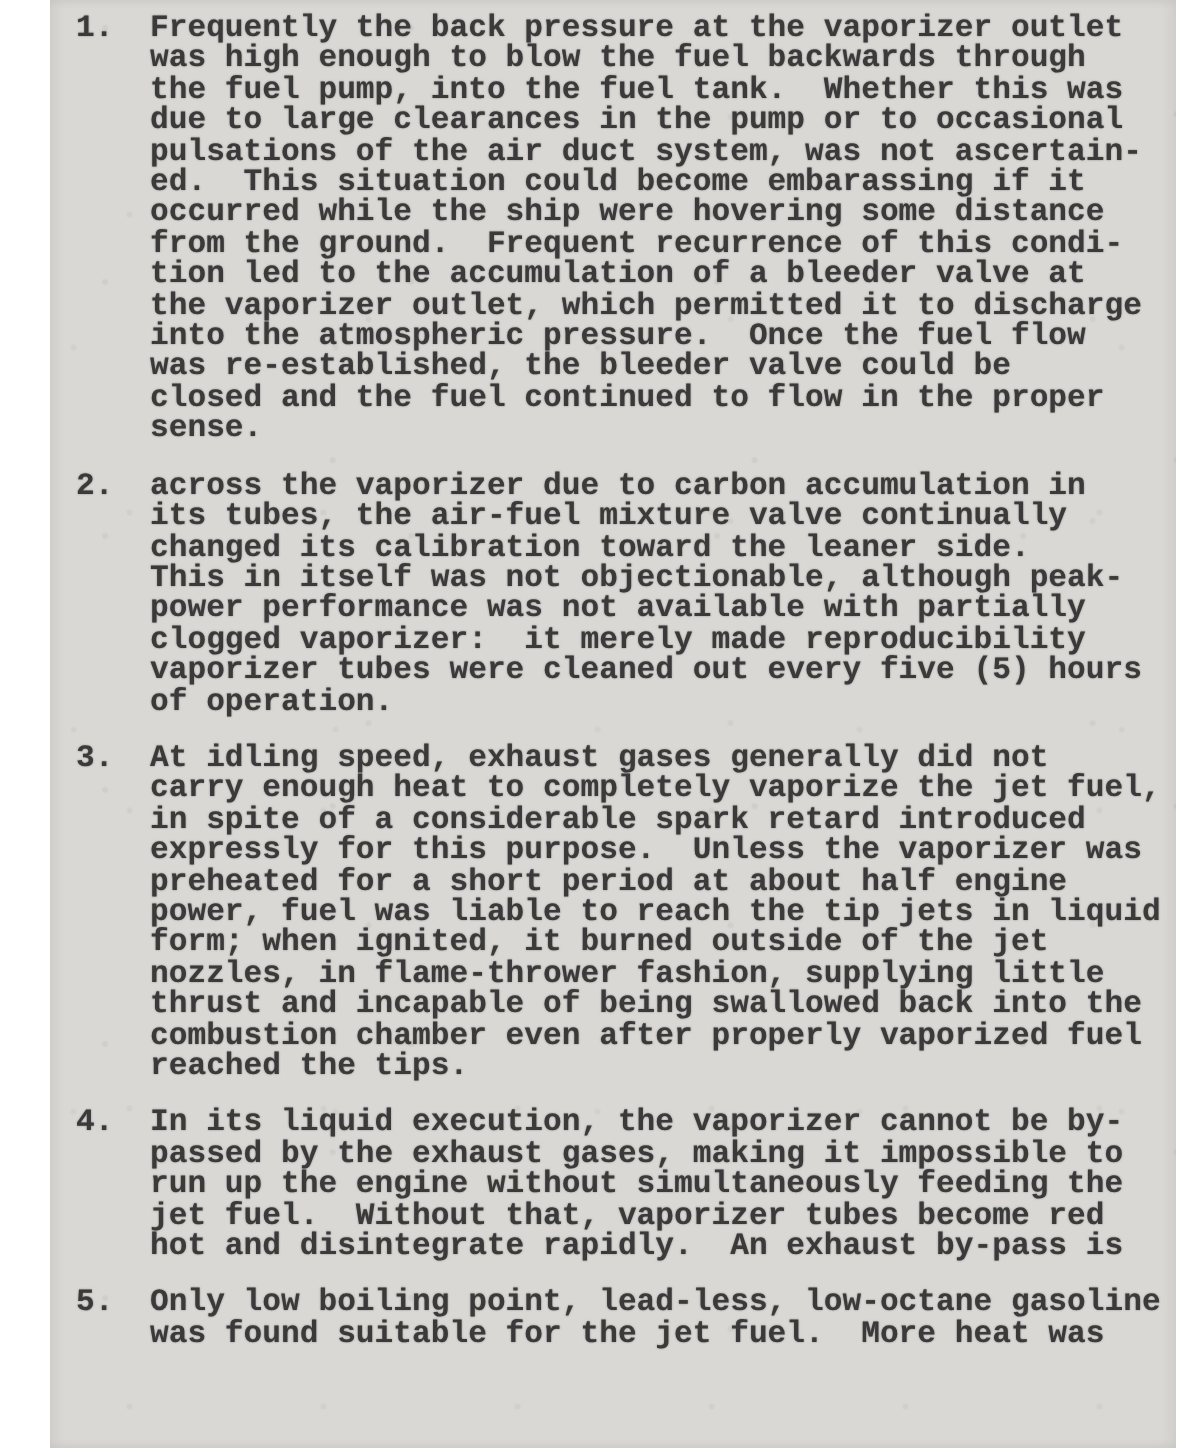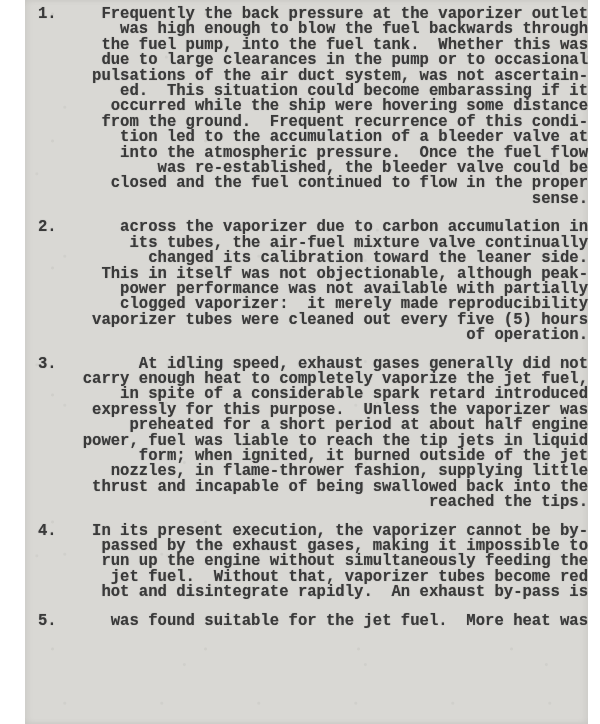"Frequently the back pressure at" .lines { text-align: right -> none }
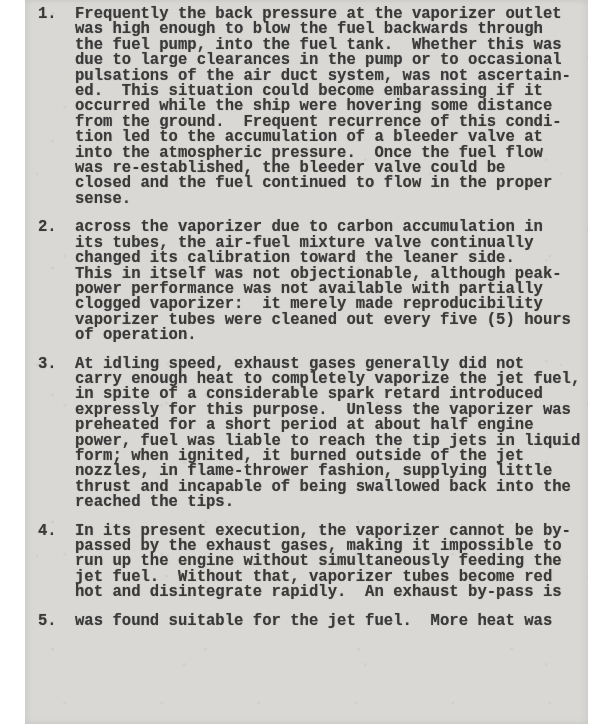"the vaporizer outlet, which permitted" div.line { html: none -> <div>the vaporizer outlet, which permitted it to discharge</div> }
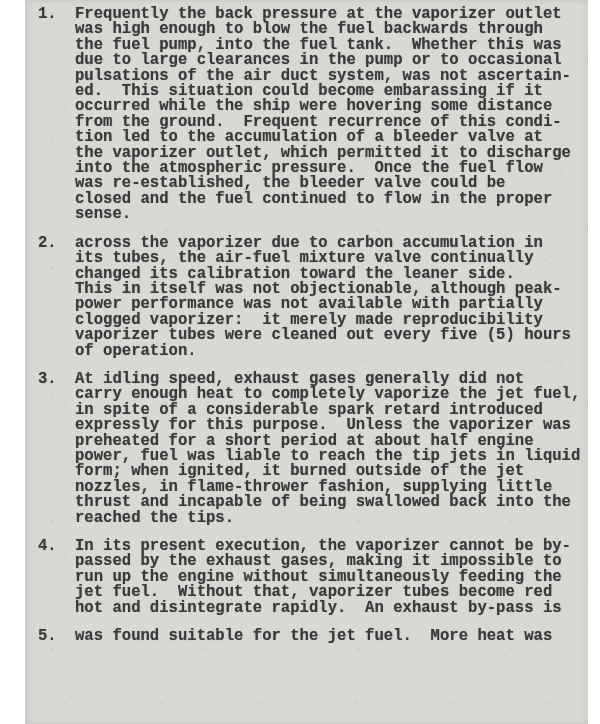"combustion chamber even after properly" div.line { html: none -> <div>combustion chamber even after properly vaporized fuel</div> }
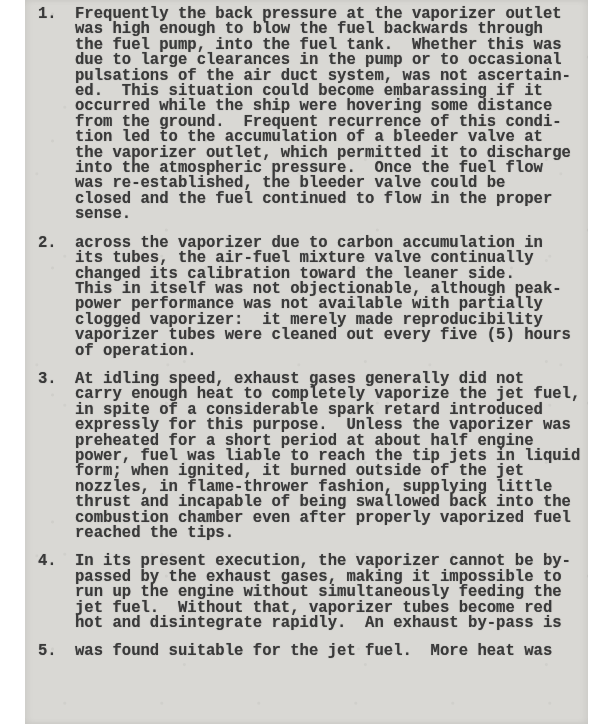"In its present execution, the" div.line { text: present -> liquid }
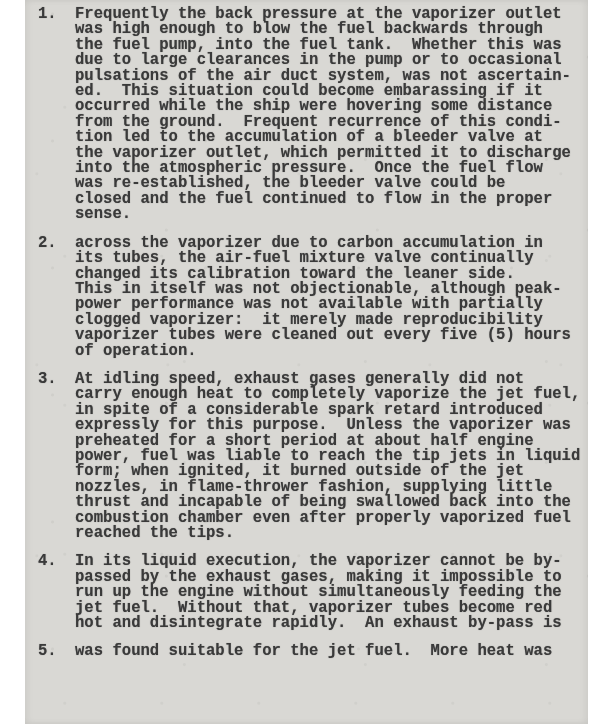"Only low boiling point, lead-less," div.line { html: none -> <div>Only low boiling point, lead-less, low-octane gasoline</div> }
